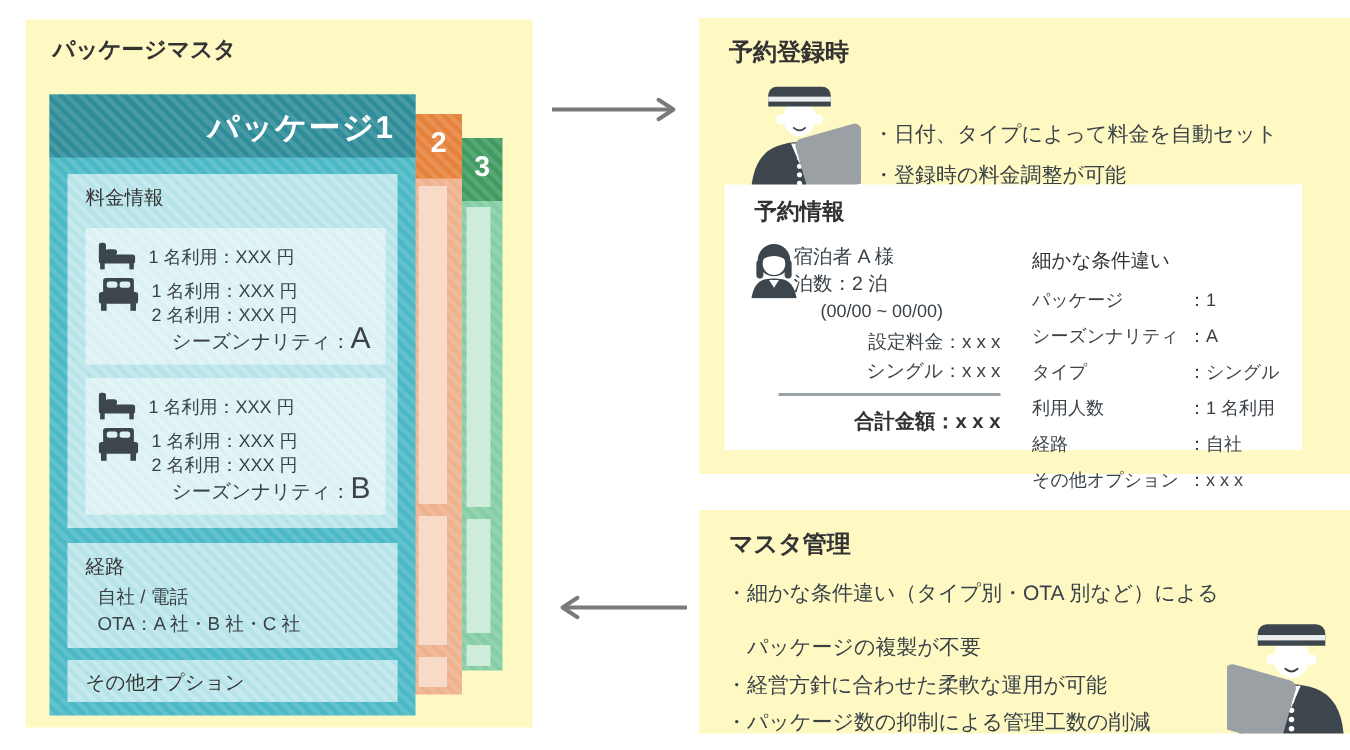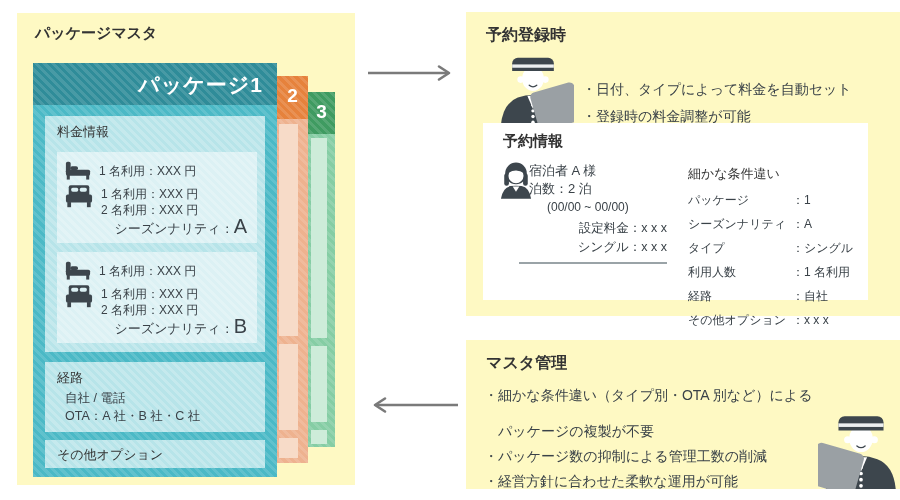"合計金額：x x x" div.fees-total { html: none -> <div>合計金額：x x x</div> }
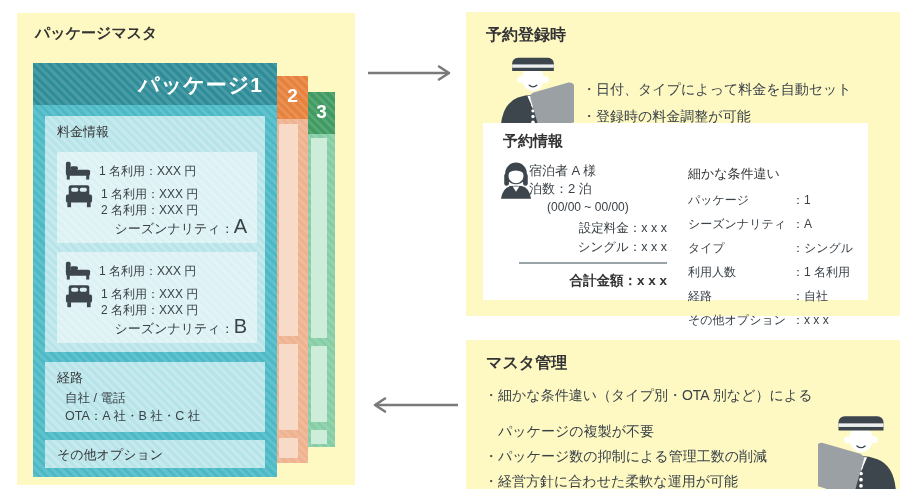"・パッケージ数の抑制による管理工数の削減" div.rb-gap { order: before "・経営方針に合わせた柔軟な運用が可能" -> after "・経営方針に合わせた柔軟な運用が可能" }
